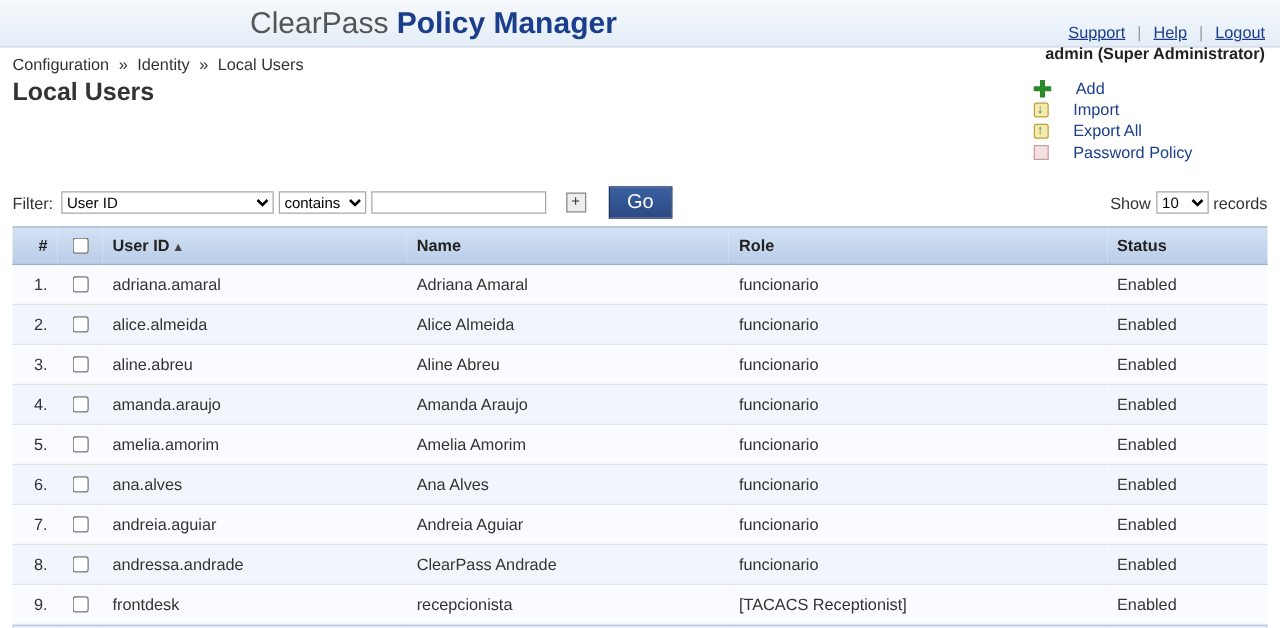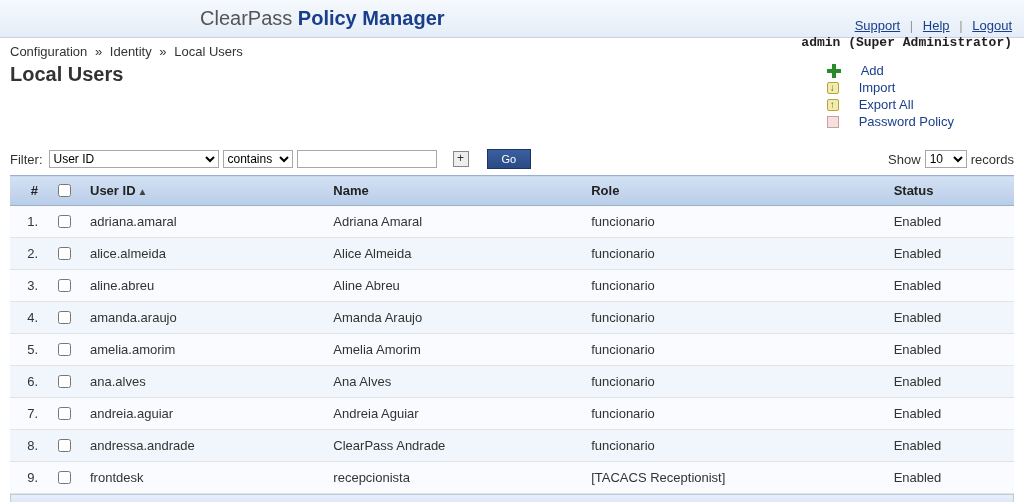"ClearPass Policy Manager" .brand { font-size: 20px -> 24px }
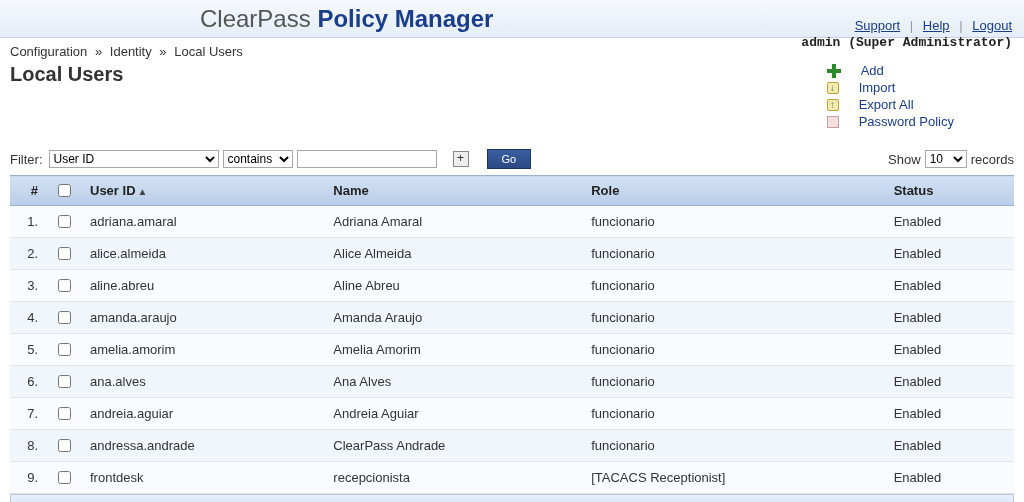"admin (Super Administrator)" .userline { font-family: Liberation Mono, monospace -> none }
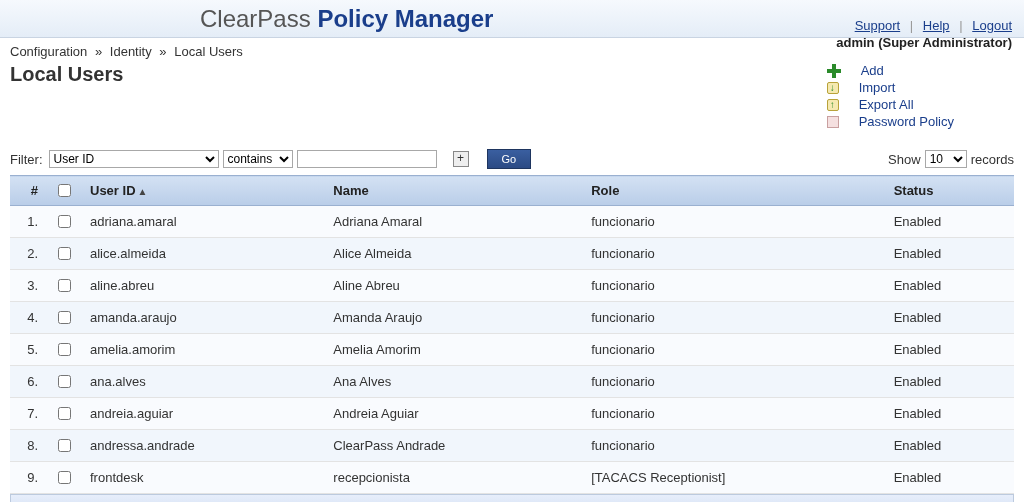"Go" .btn-blue { font-size: 11px -> 16px }
